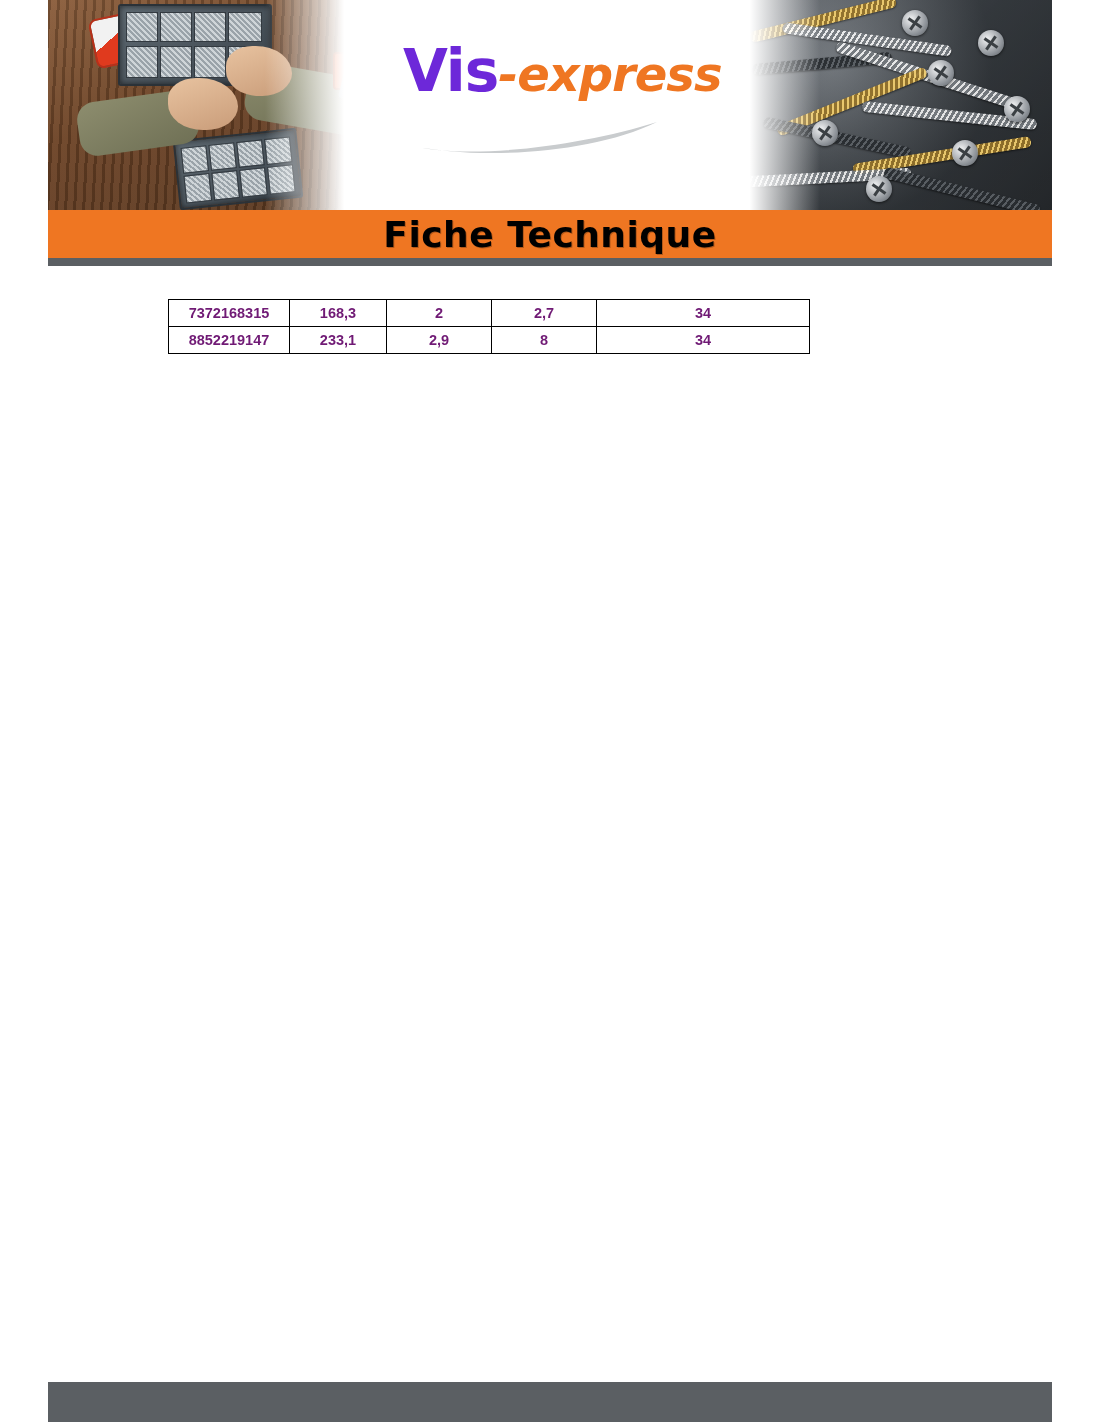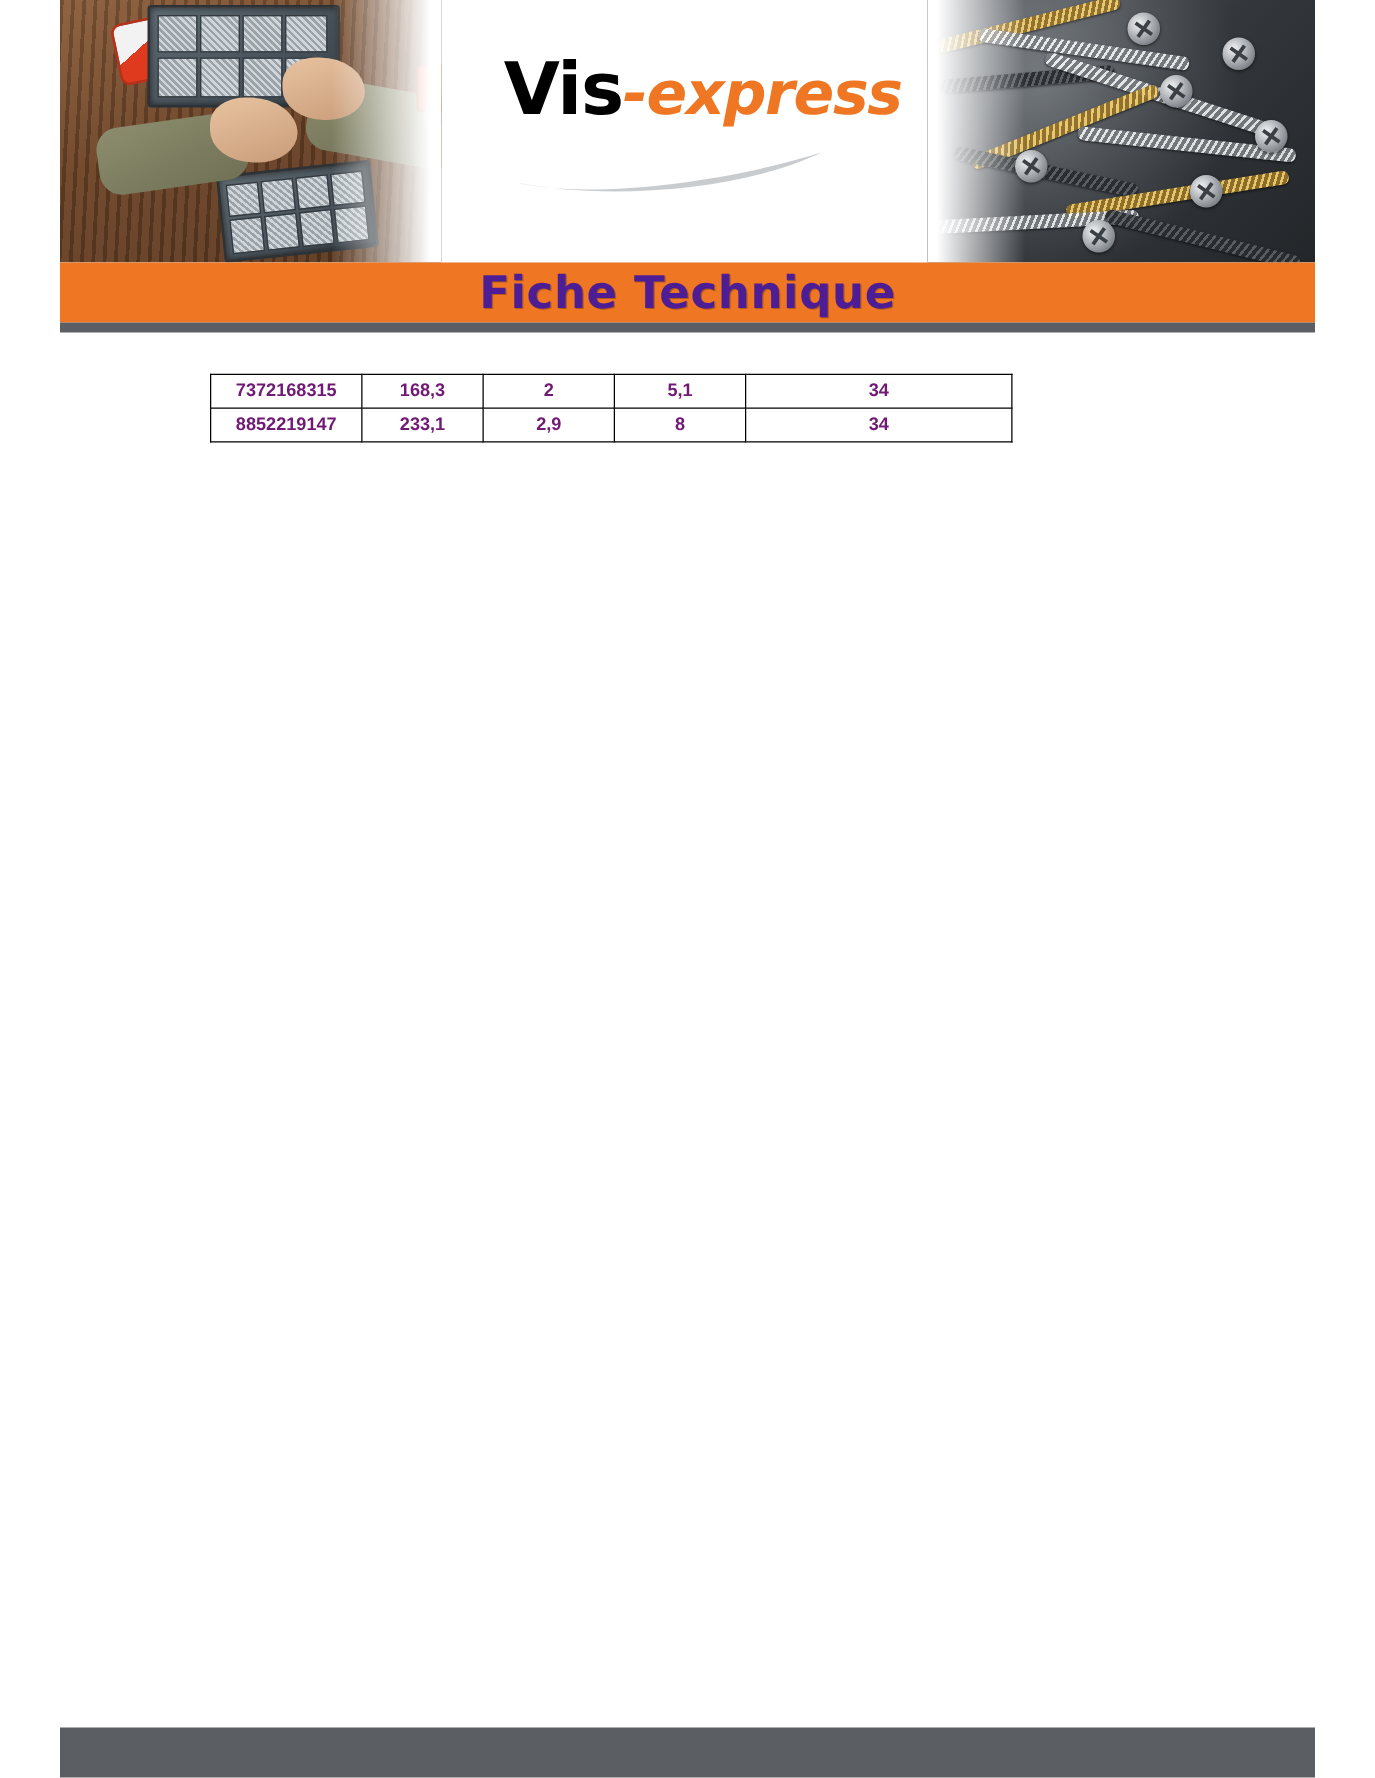"Vis" .logo-vis { color: #000000 -> #6d28d9 }
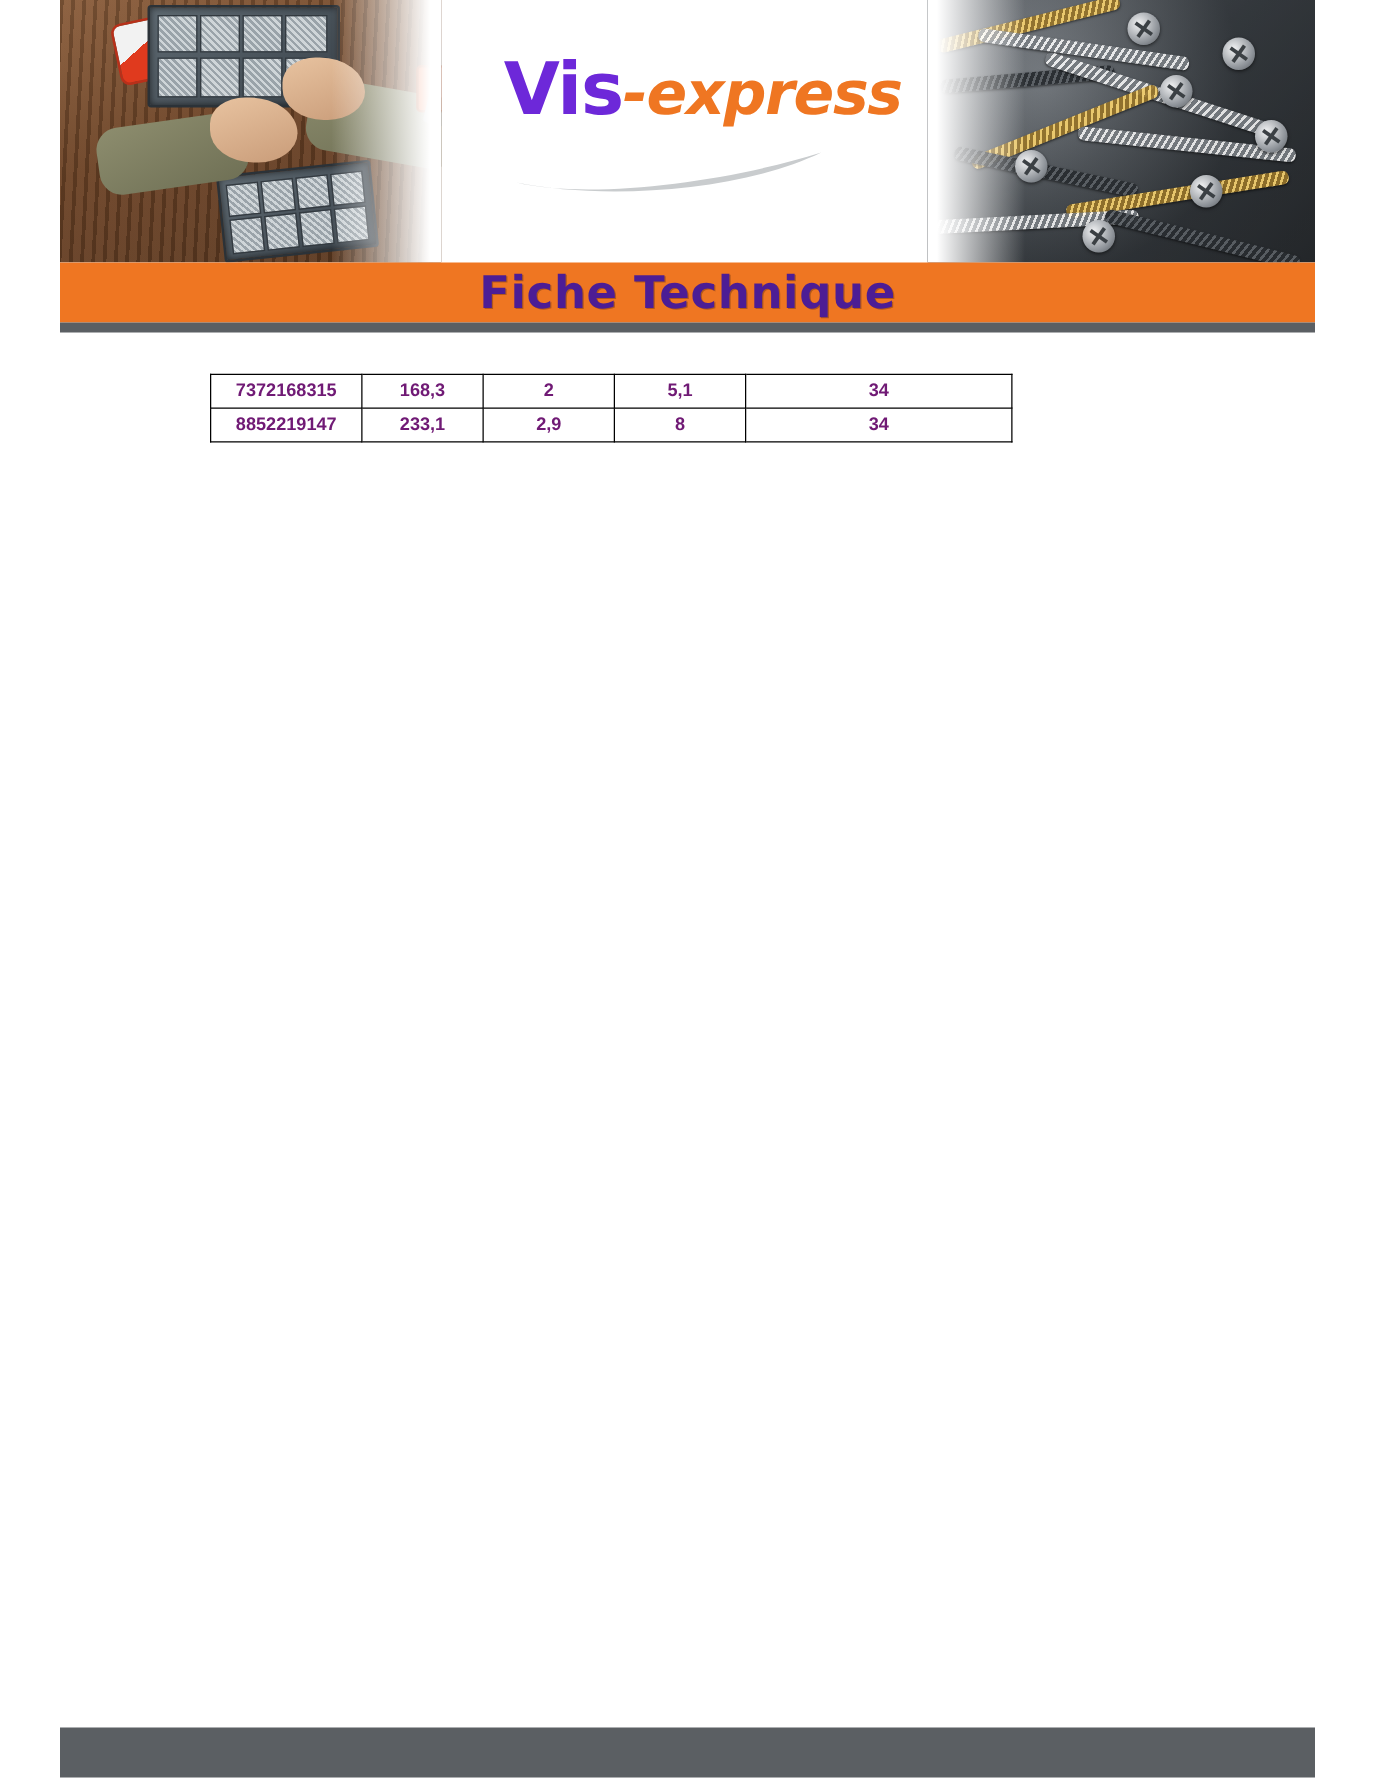"Fiche Technique" .title-bar .title { color: #4c1d95 -> #000000 }
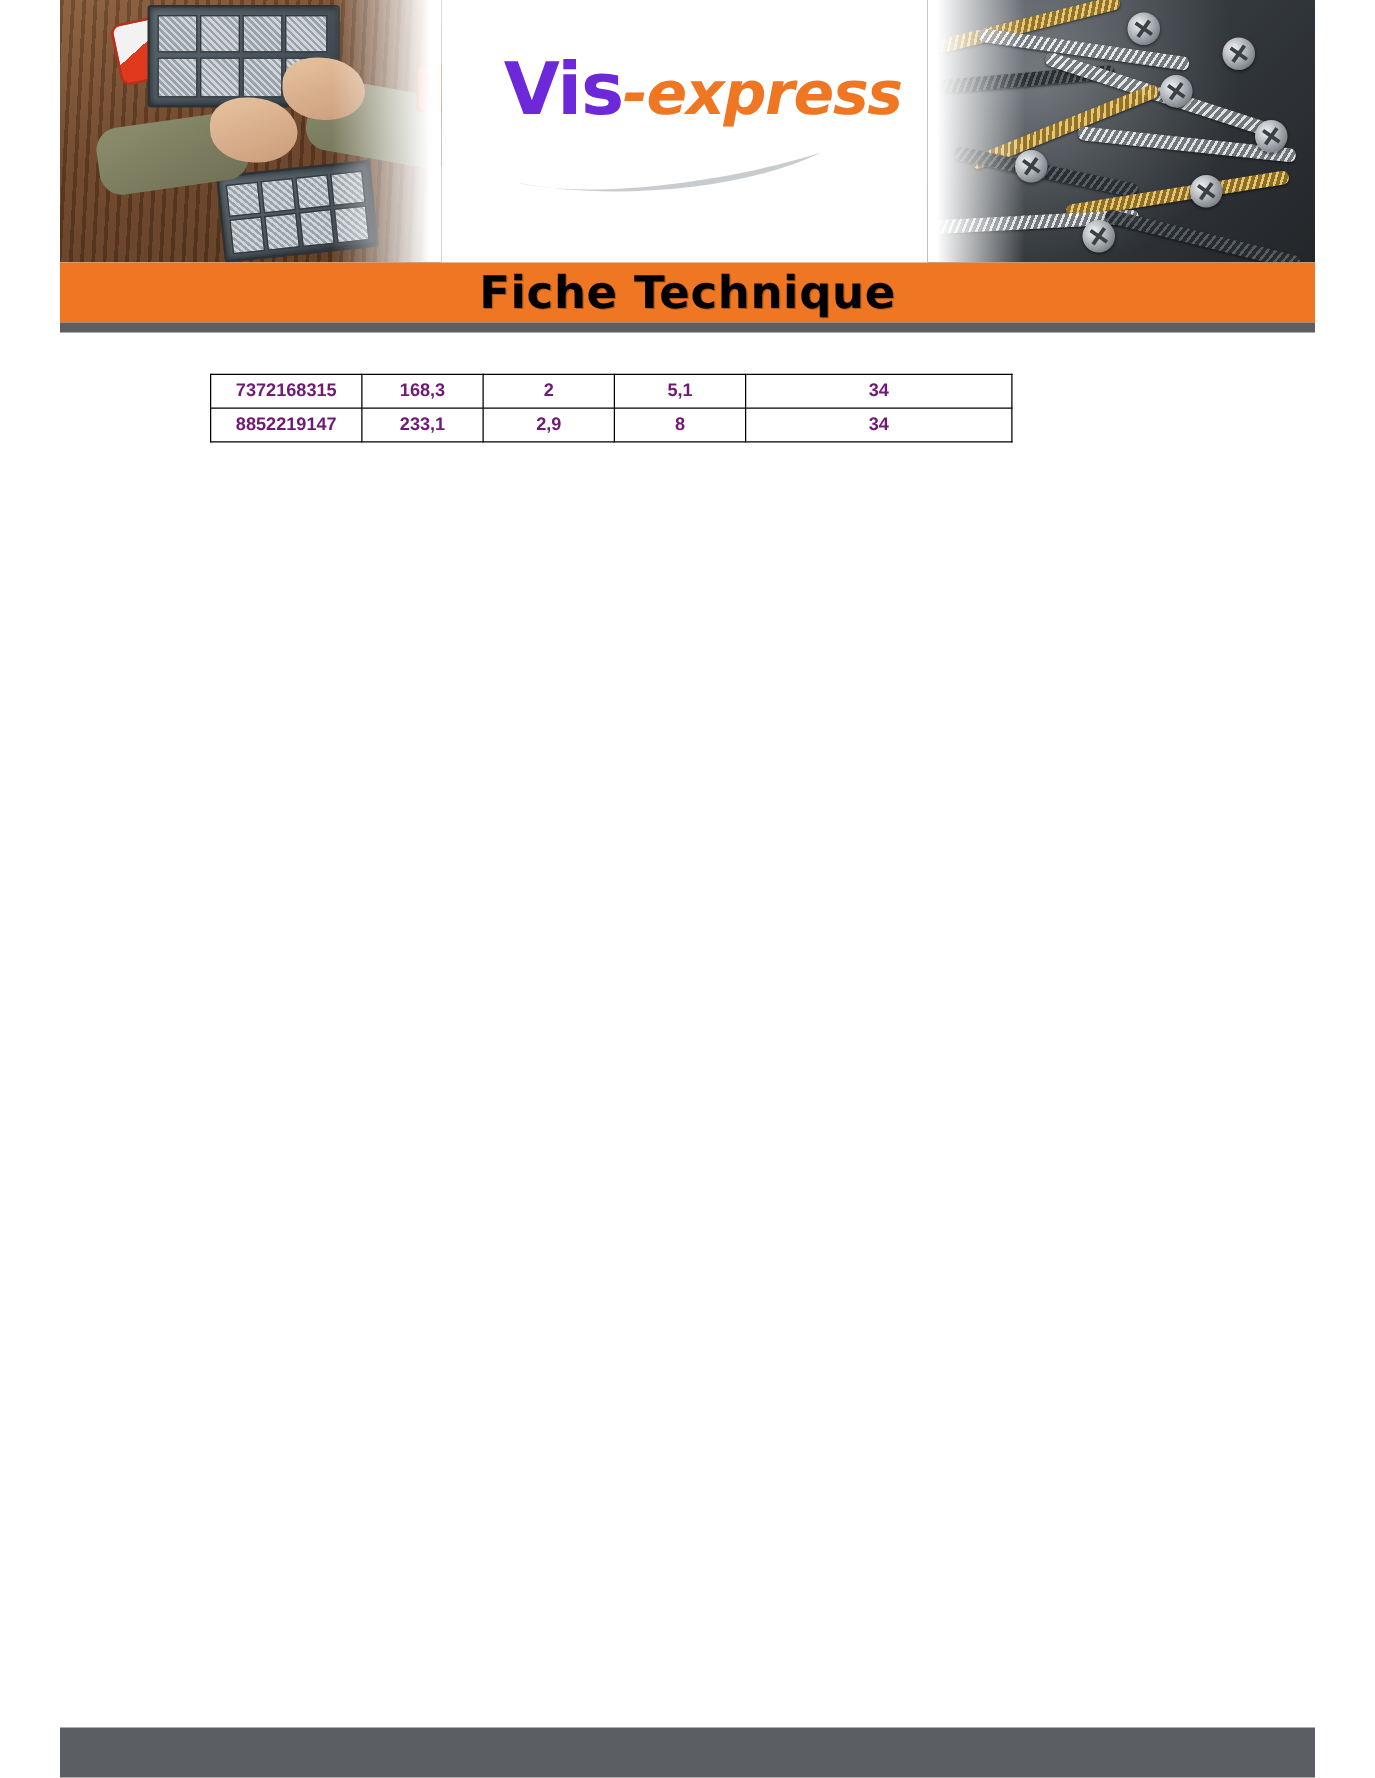"5,1" td.c3 { text: 5,1 -> 2,7 }
